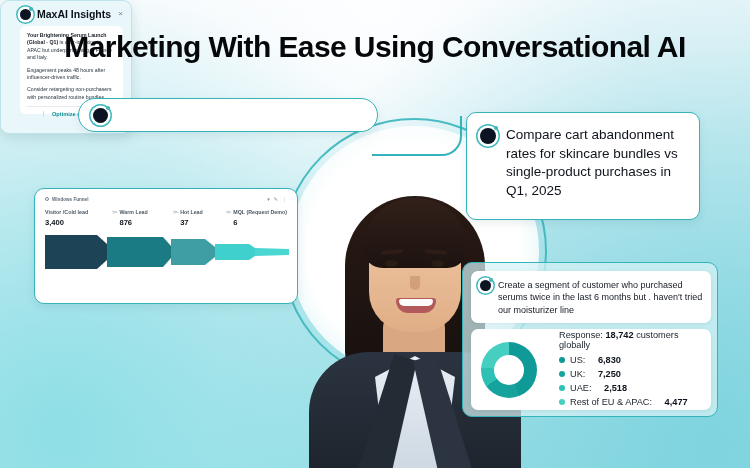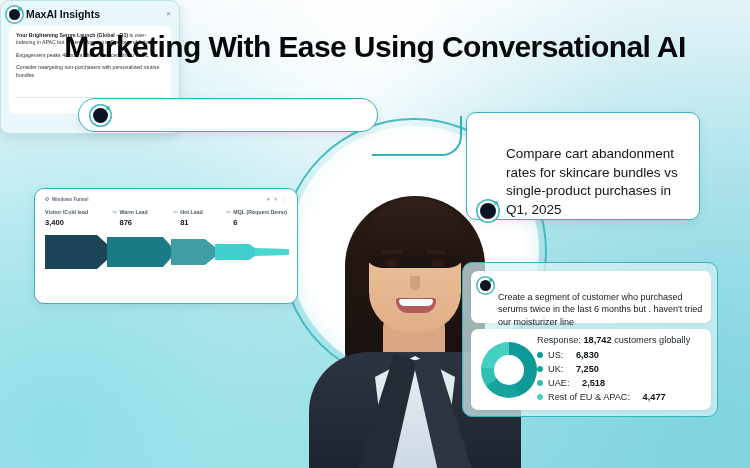"MaxAI Insights" .insights { padding: 7px 8px 8px 8px -> 7px 8px 8px 19px; width: 180px -> 132px }
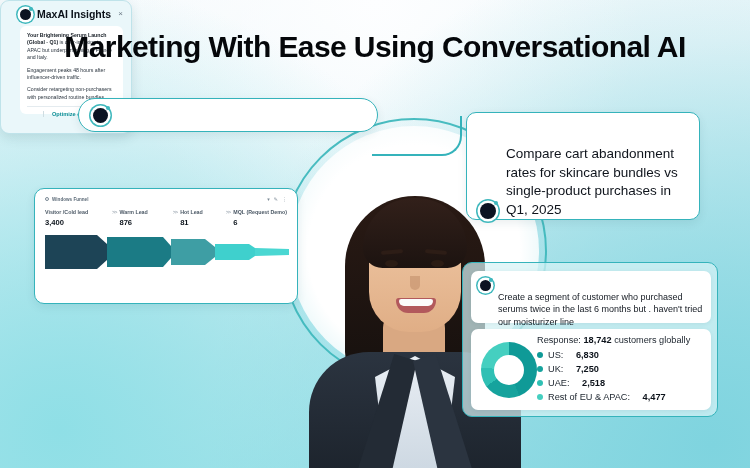"Compare cart abandonment rates for" .card { align-items: flex-end -> none }
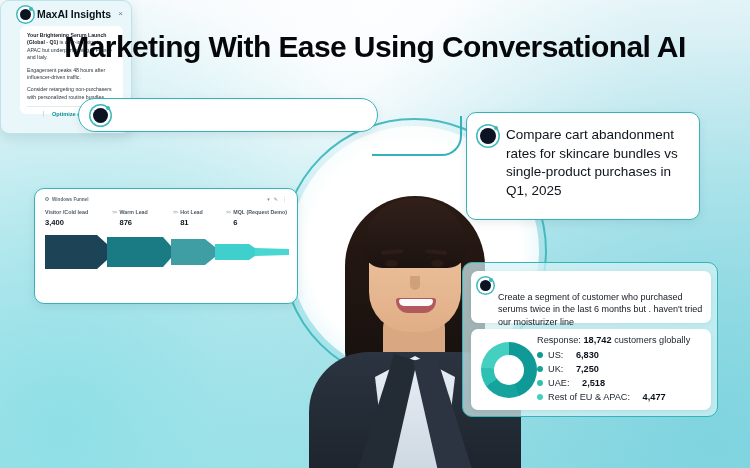"81" div.stage-val { text: 81 -> 37 }
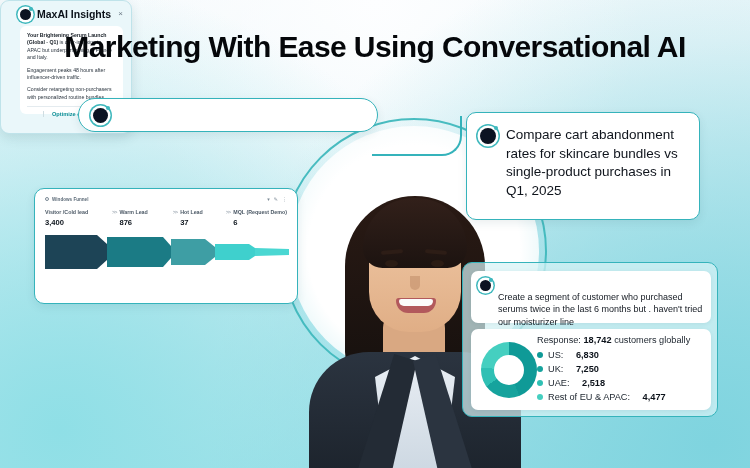"Create a segment of customer" .prompt2-text { margin-top: 12px -> none }
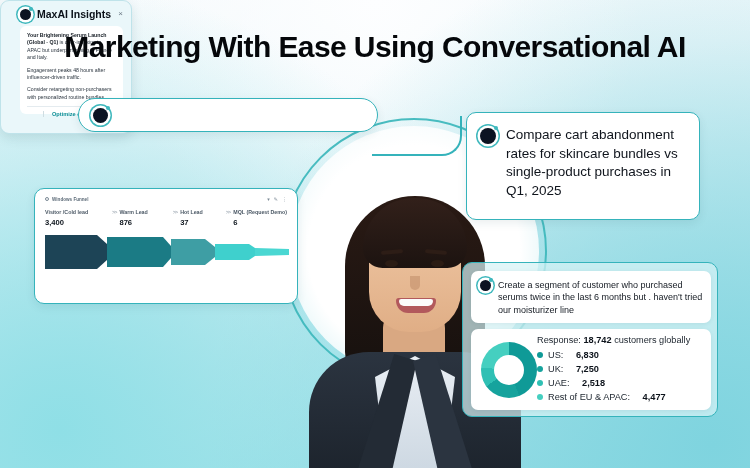"Response: 18,742 customers globally" .resp { gap: 0 -> 22px }
